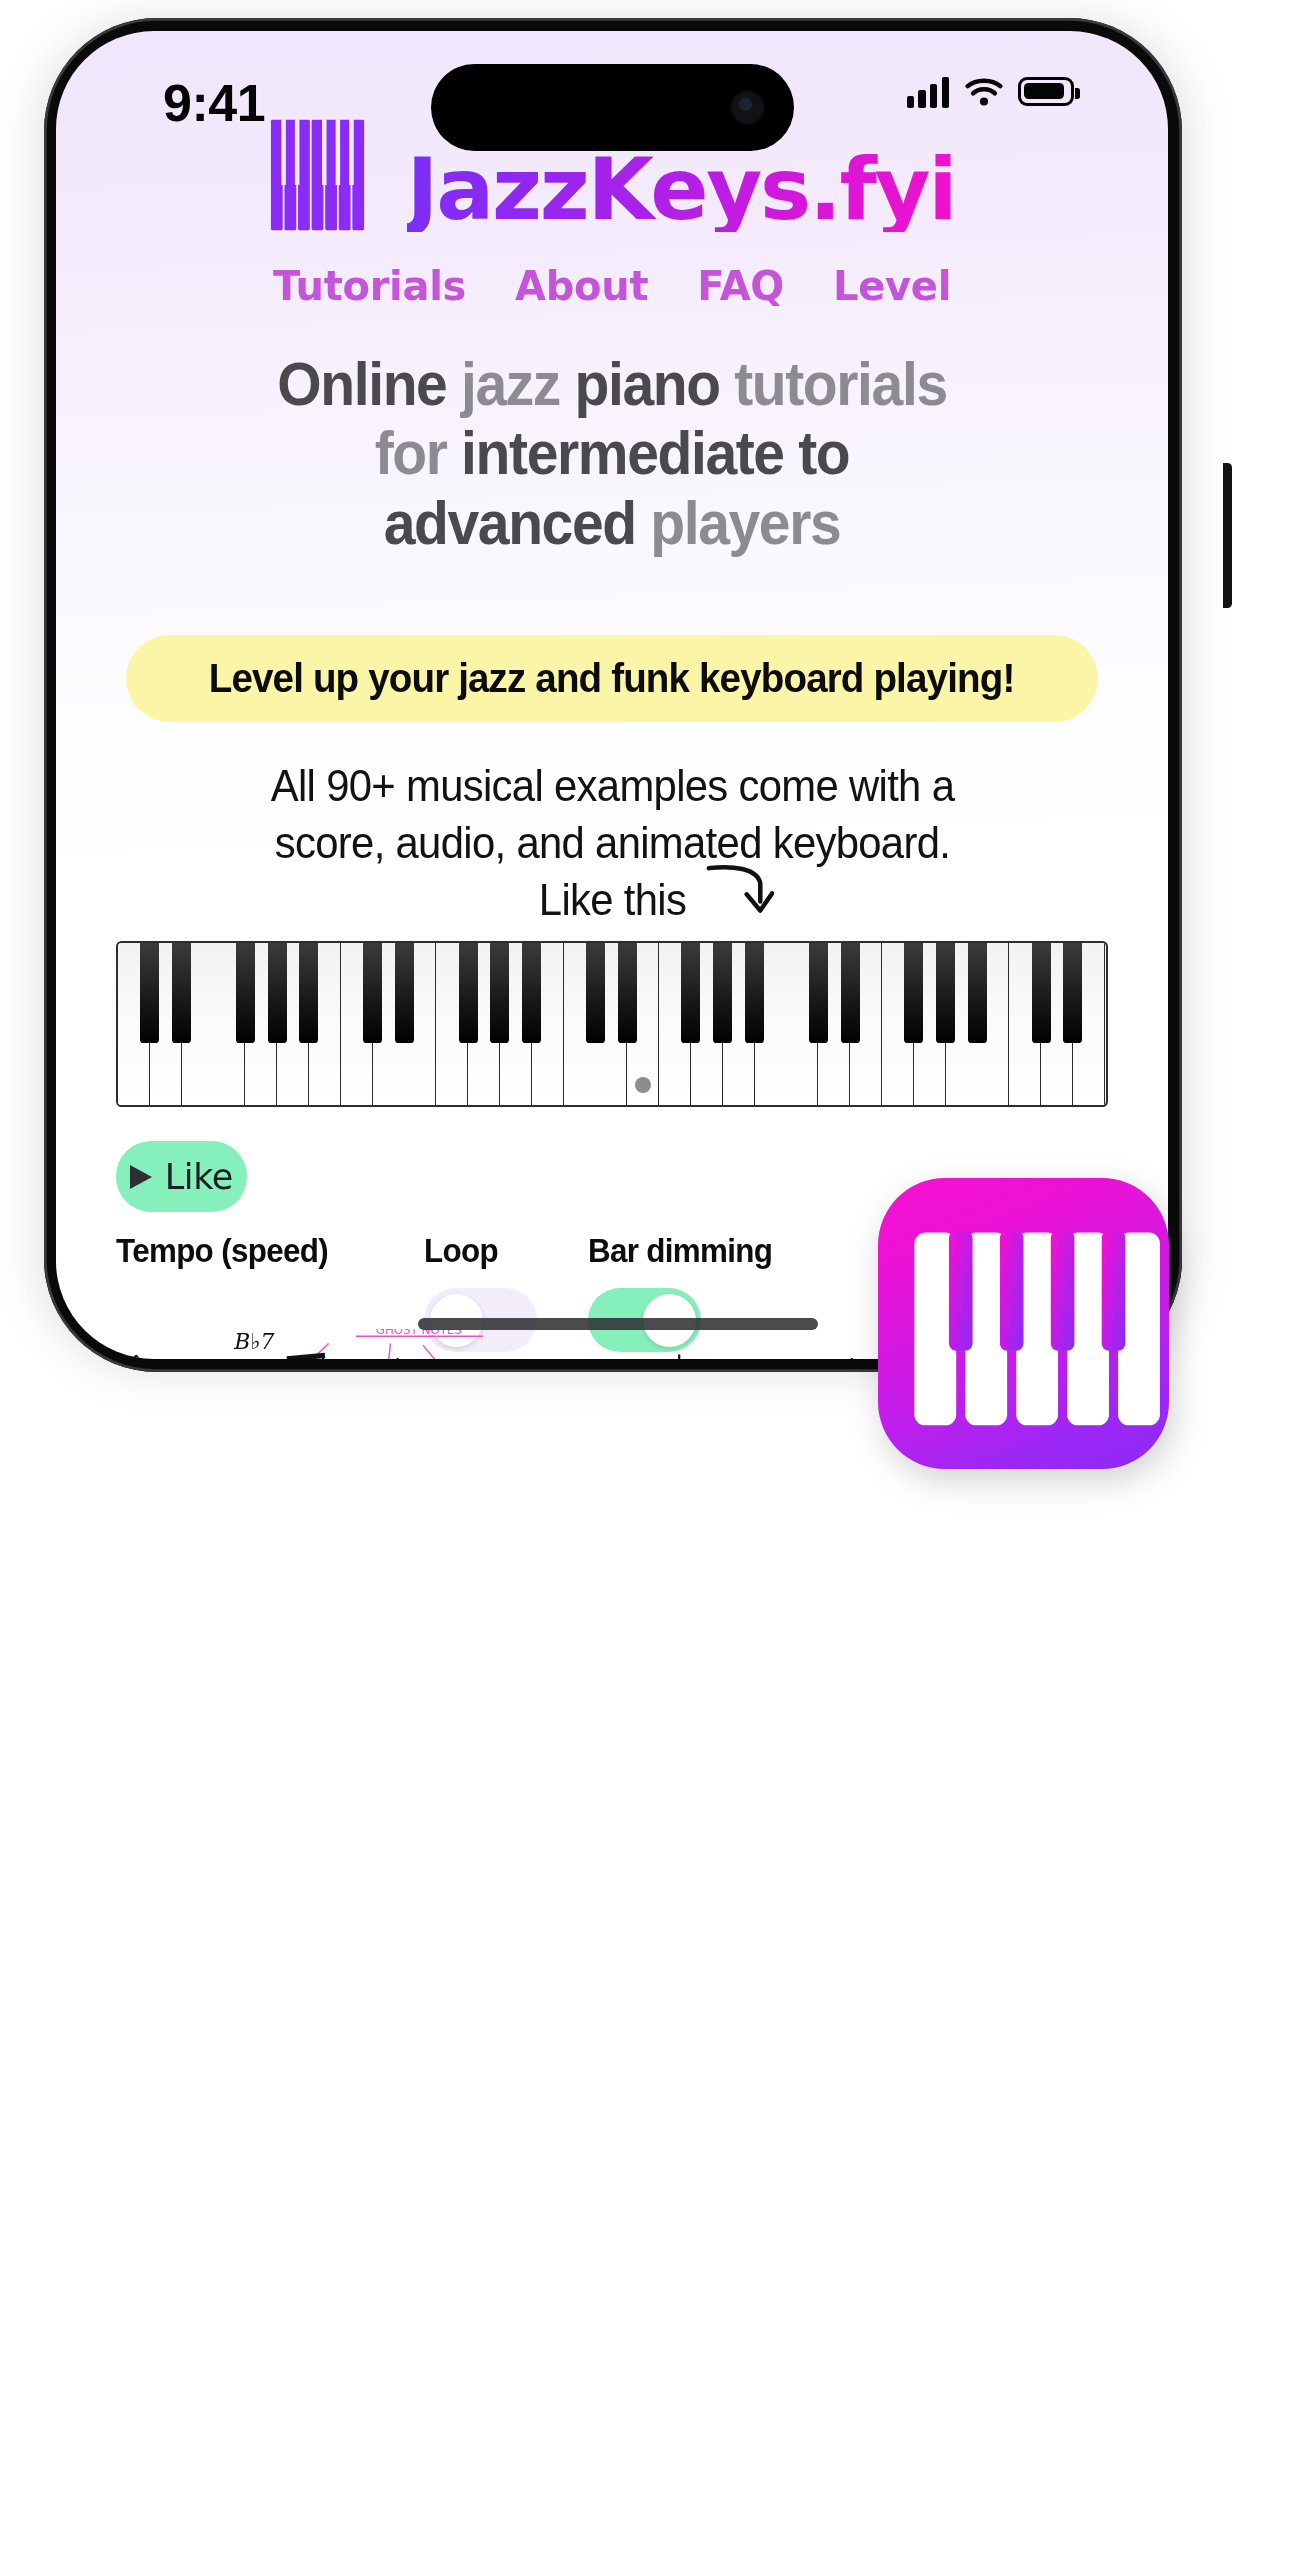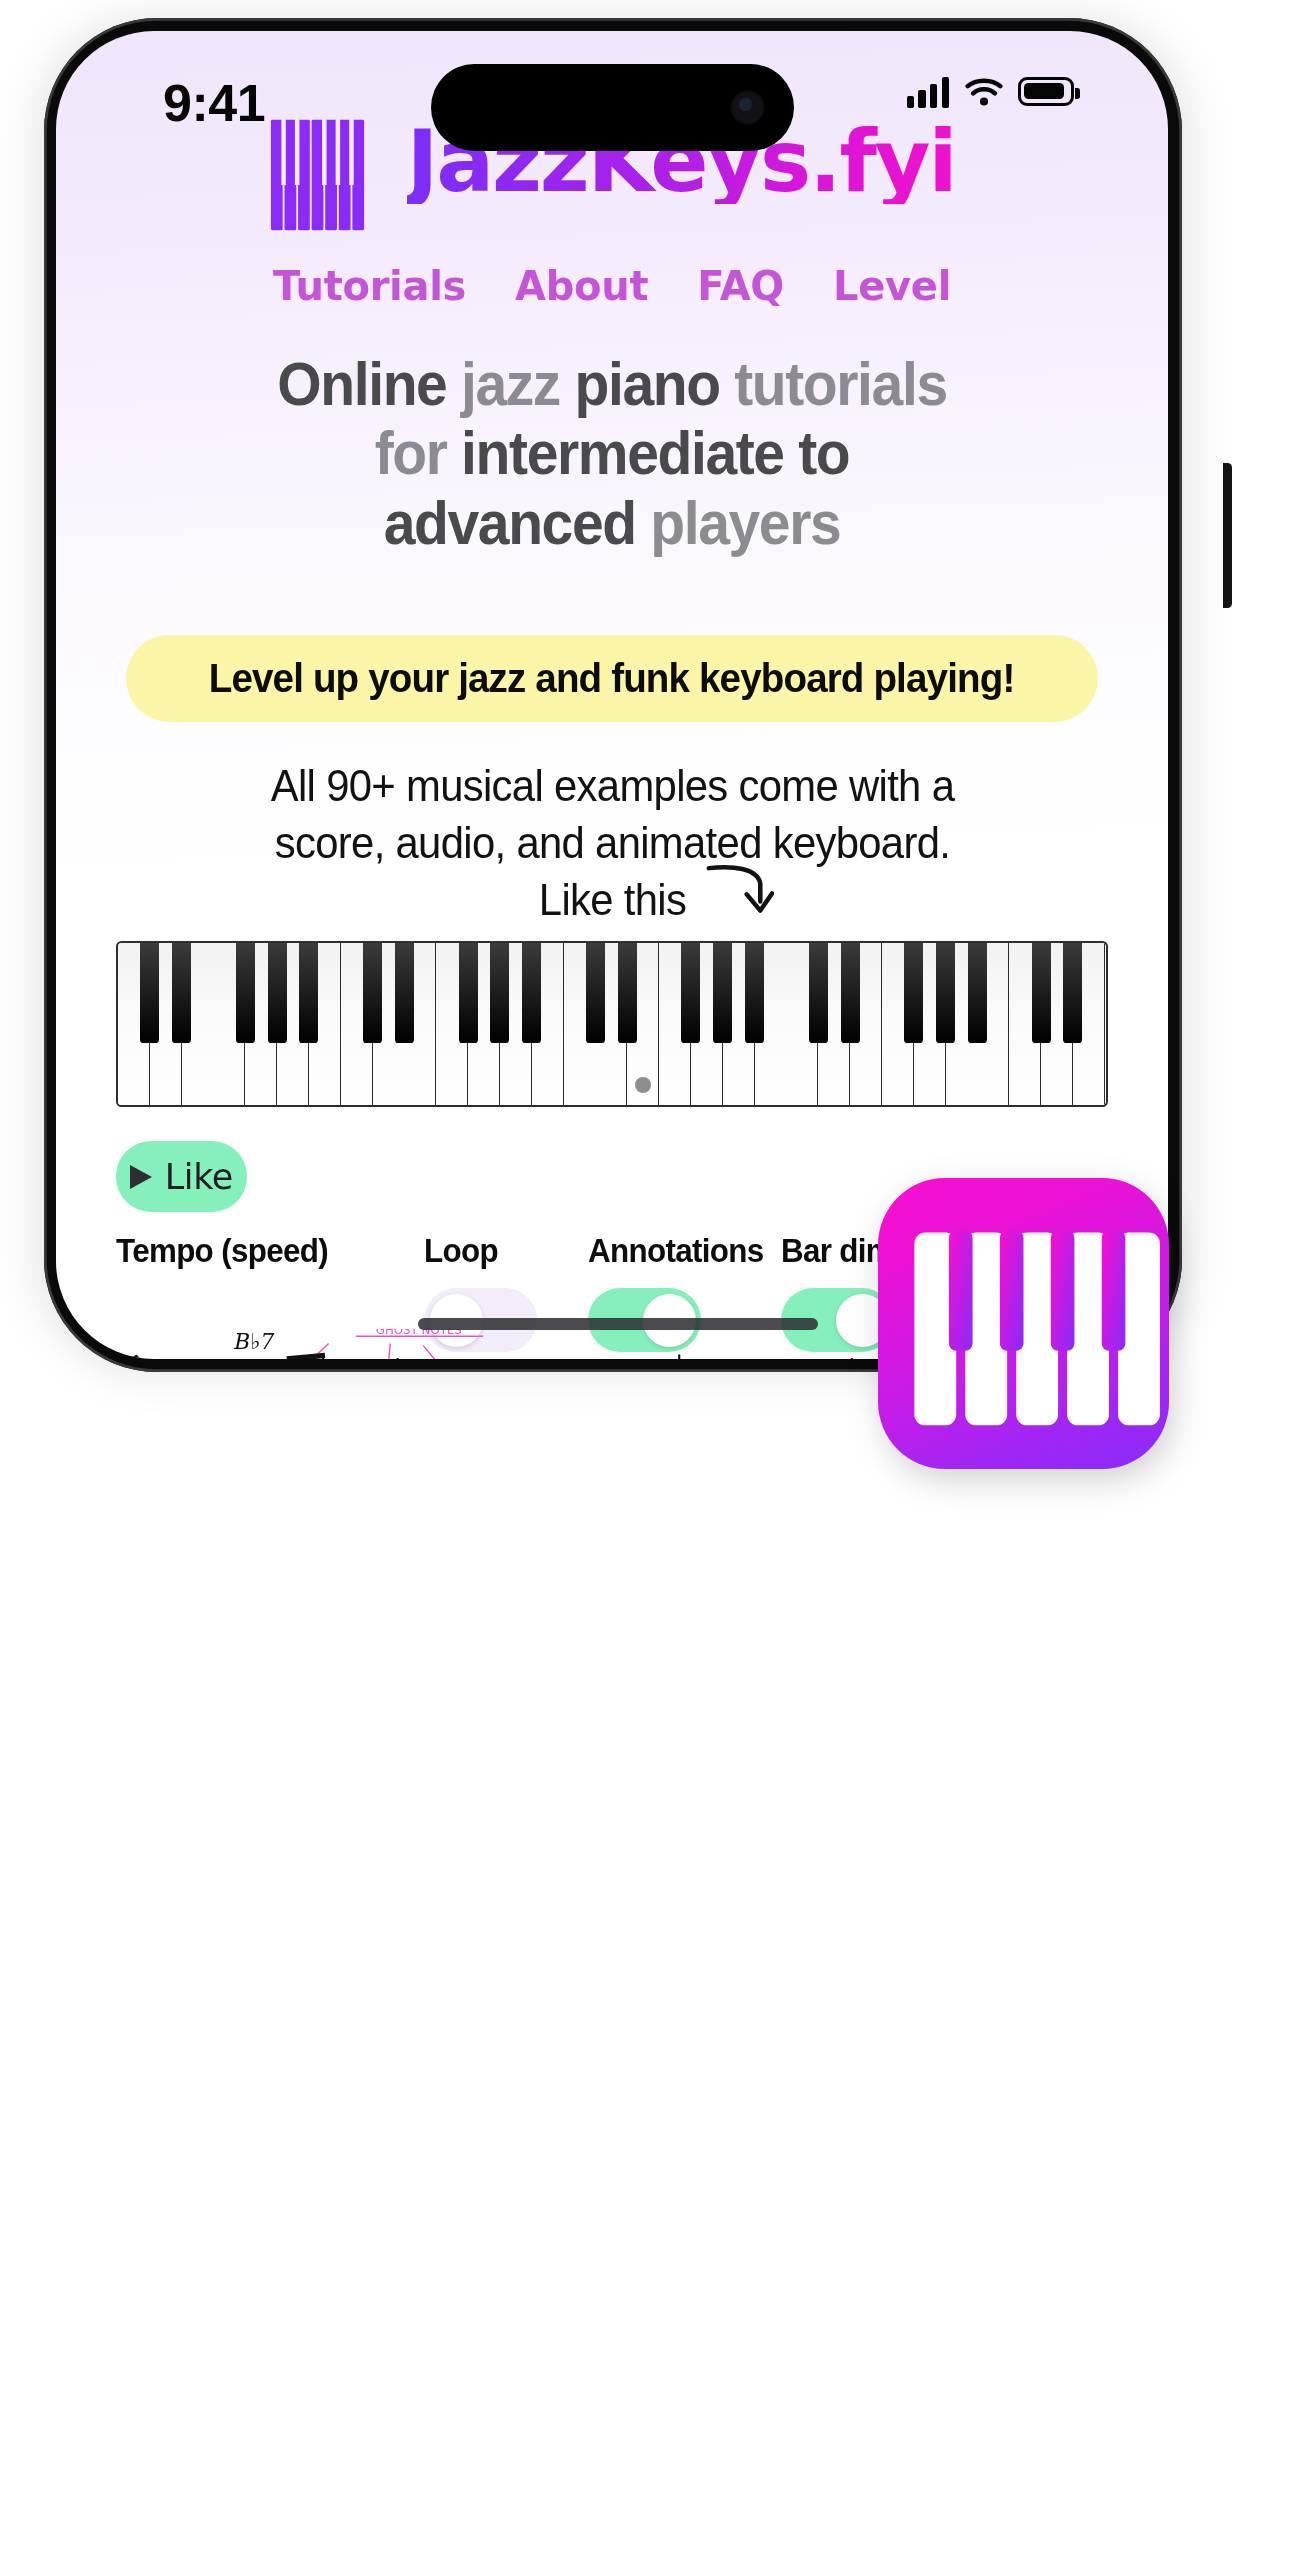"JazzKeys.fyi" #brand-row { align-items: flex-start -> flex-end }
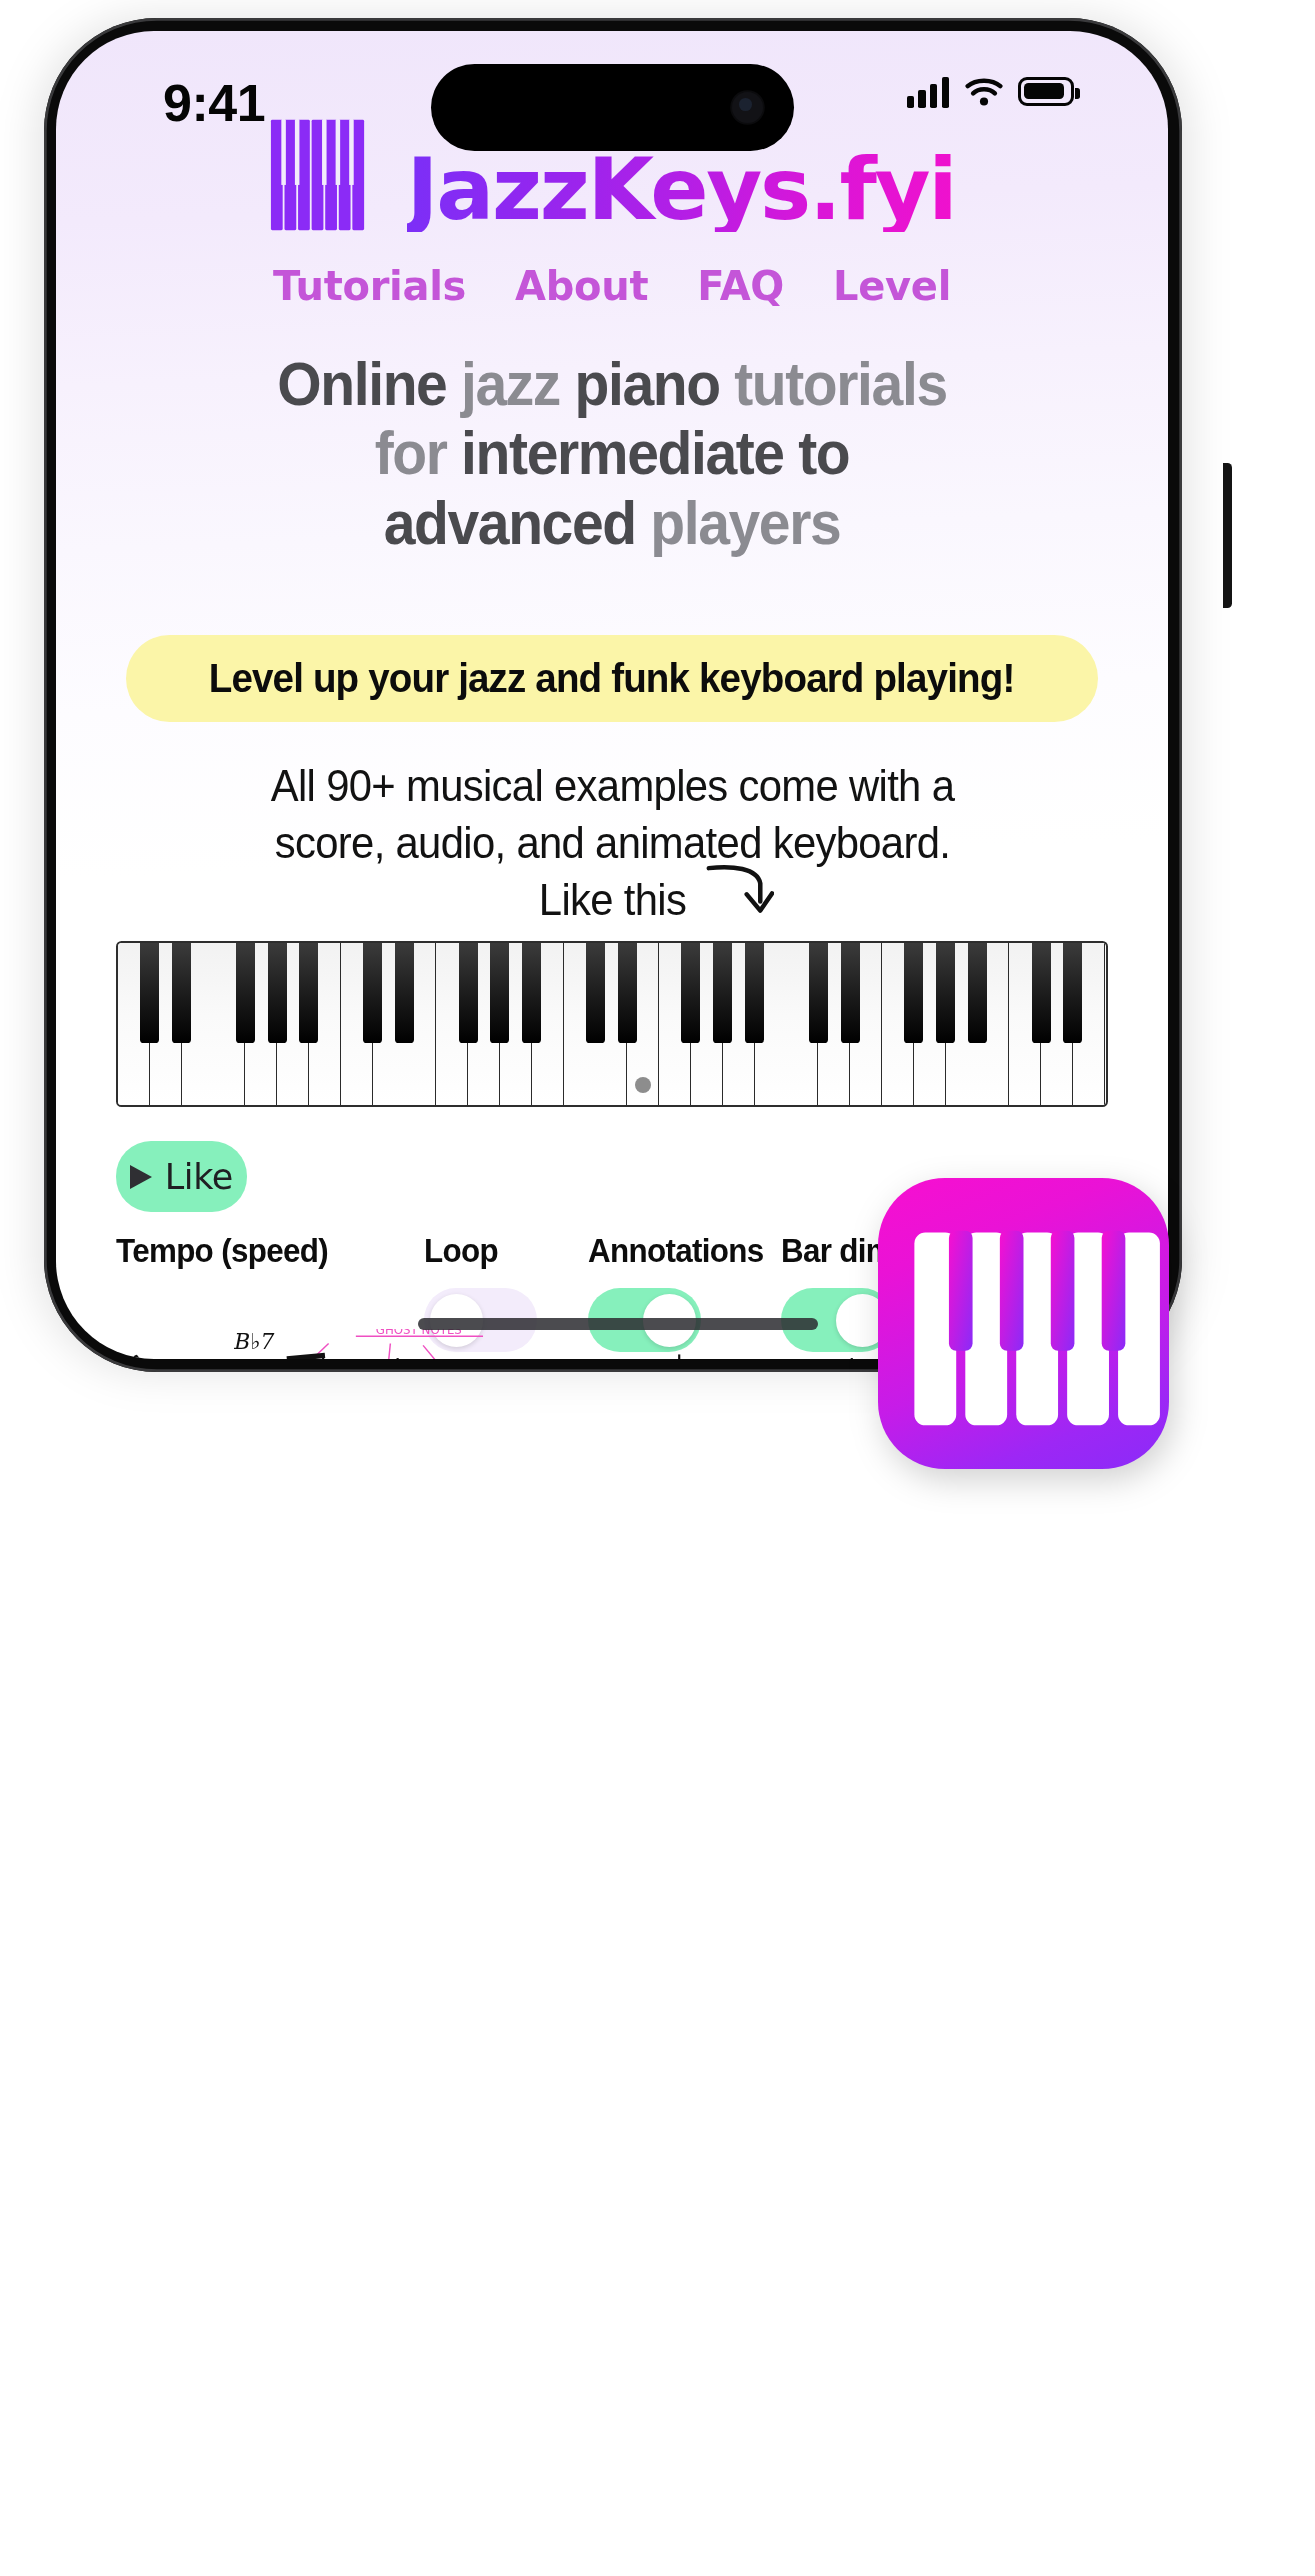"Annotations" div.ctrl { html: <div> <span>Annotations</span> <div> <span></span> </div> </div> -> none }
